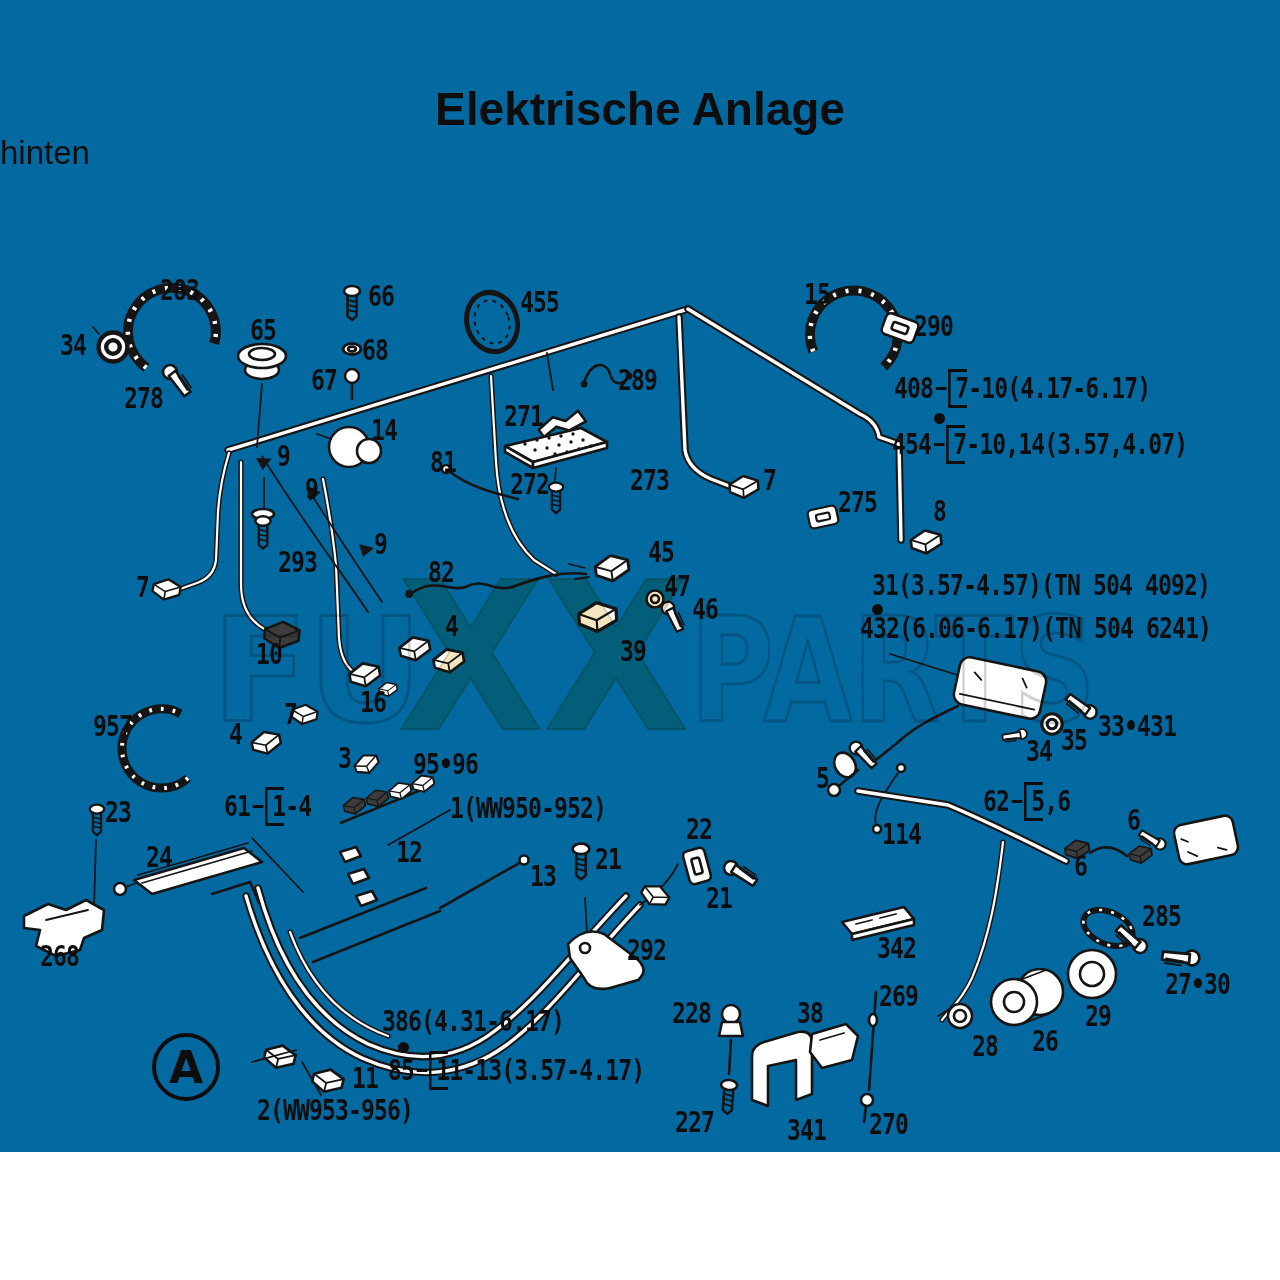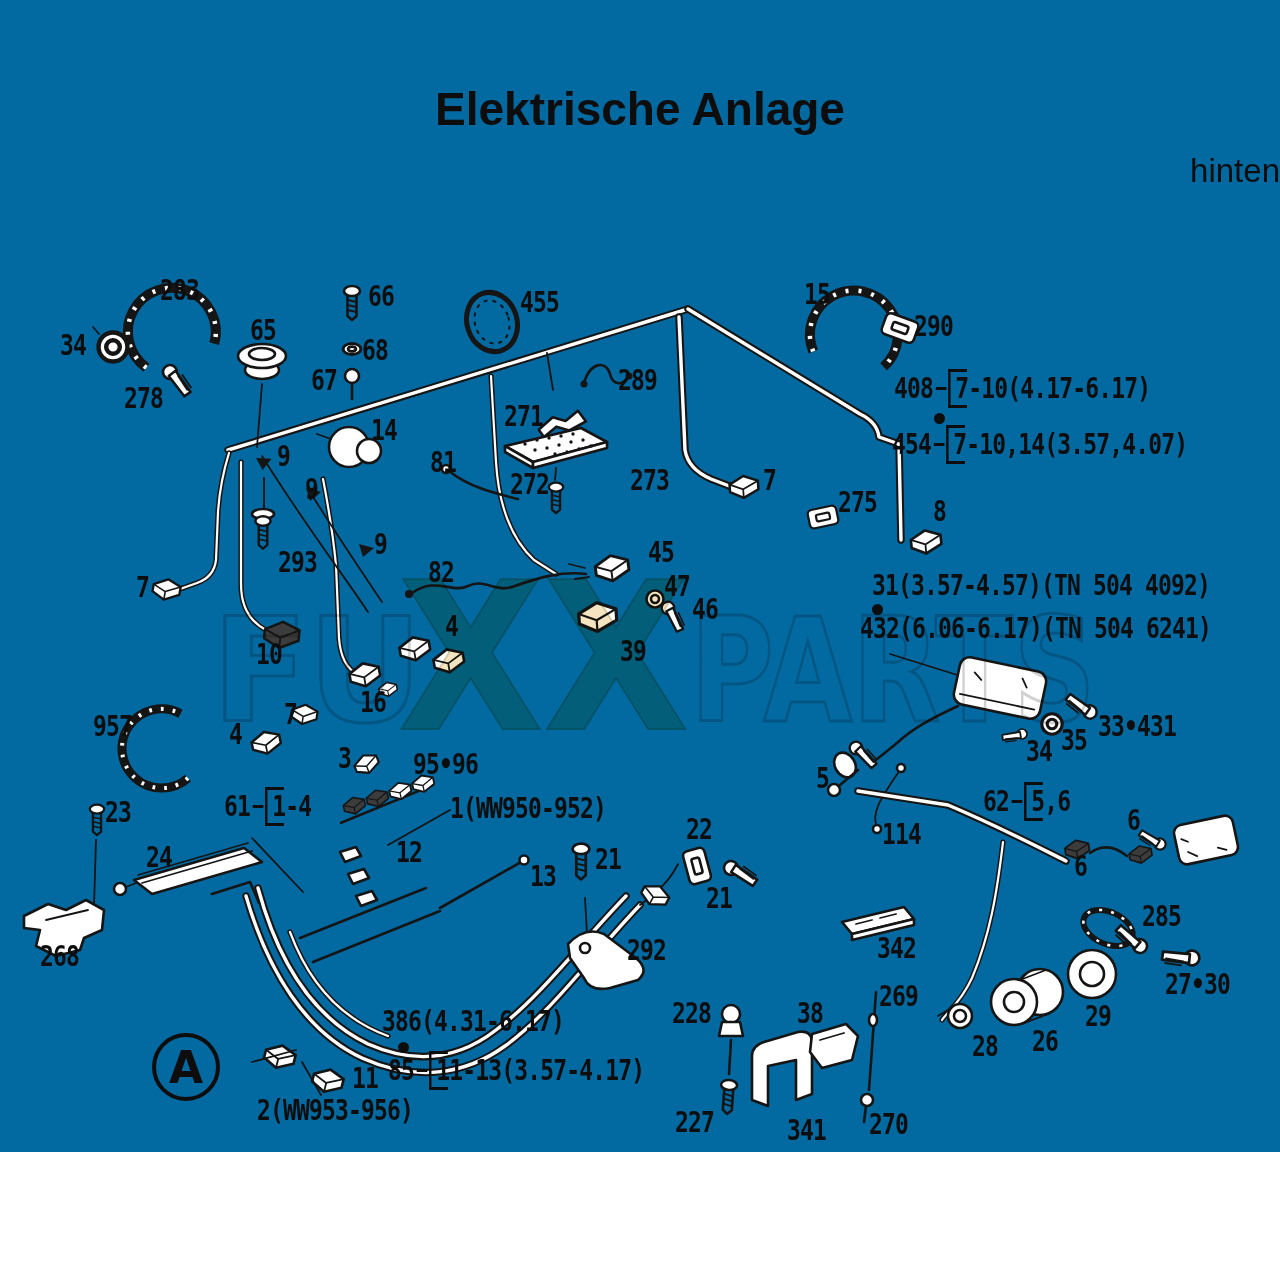"hinten" .title-sub { margin-top: 18px -> none; text-align: right -> left }
